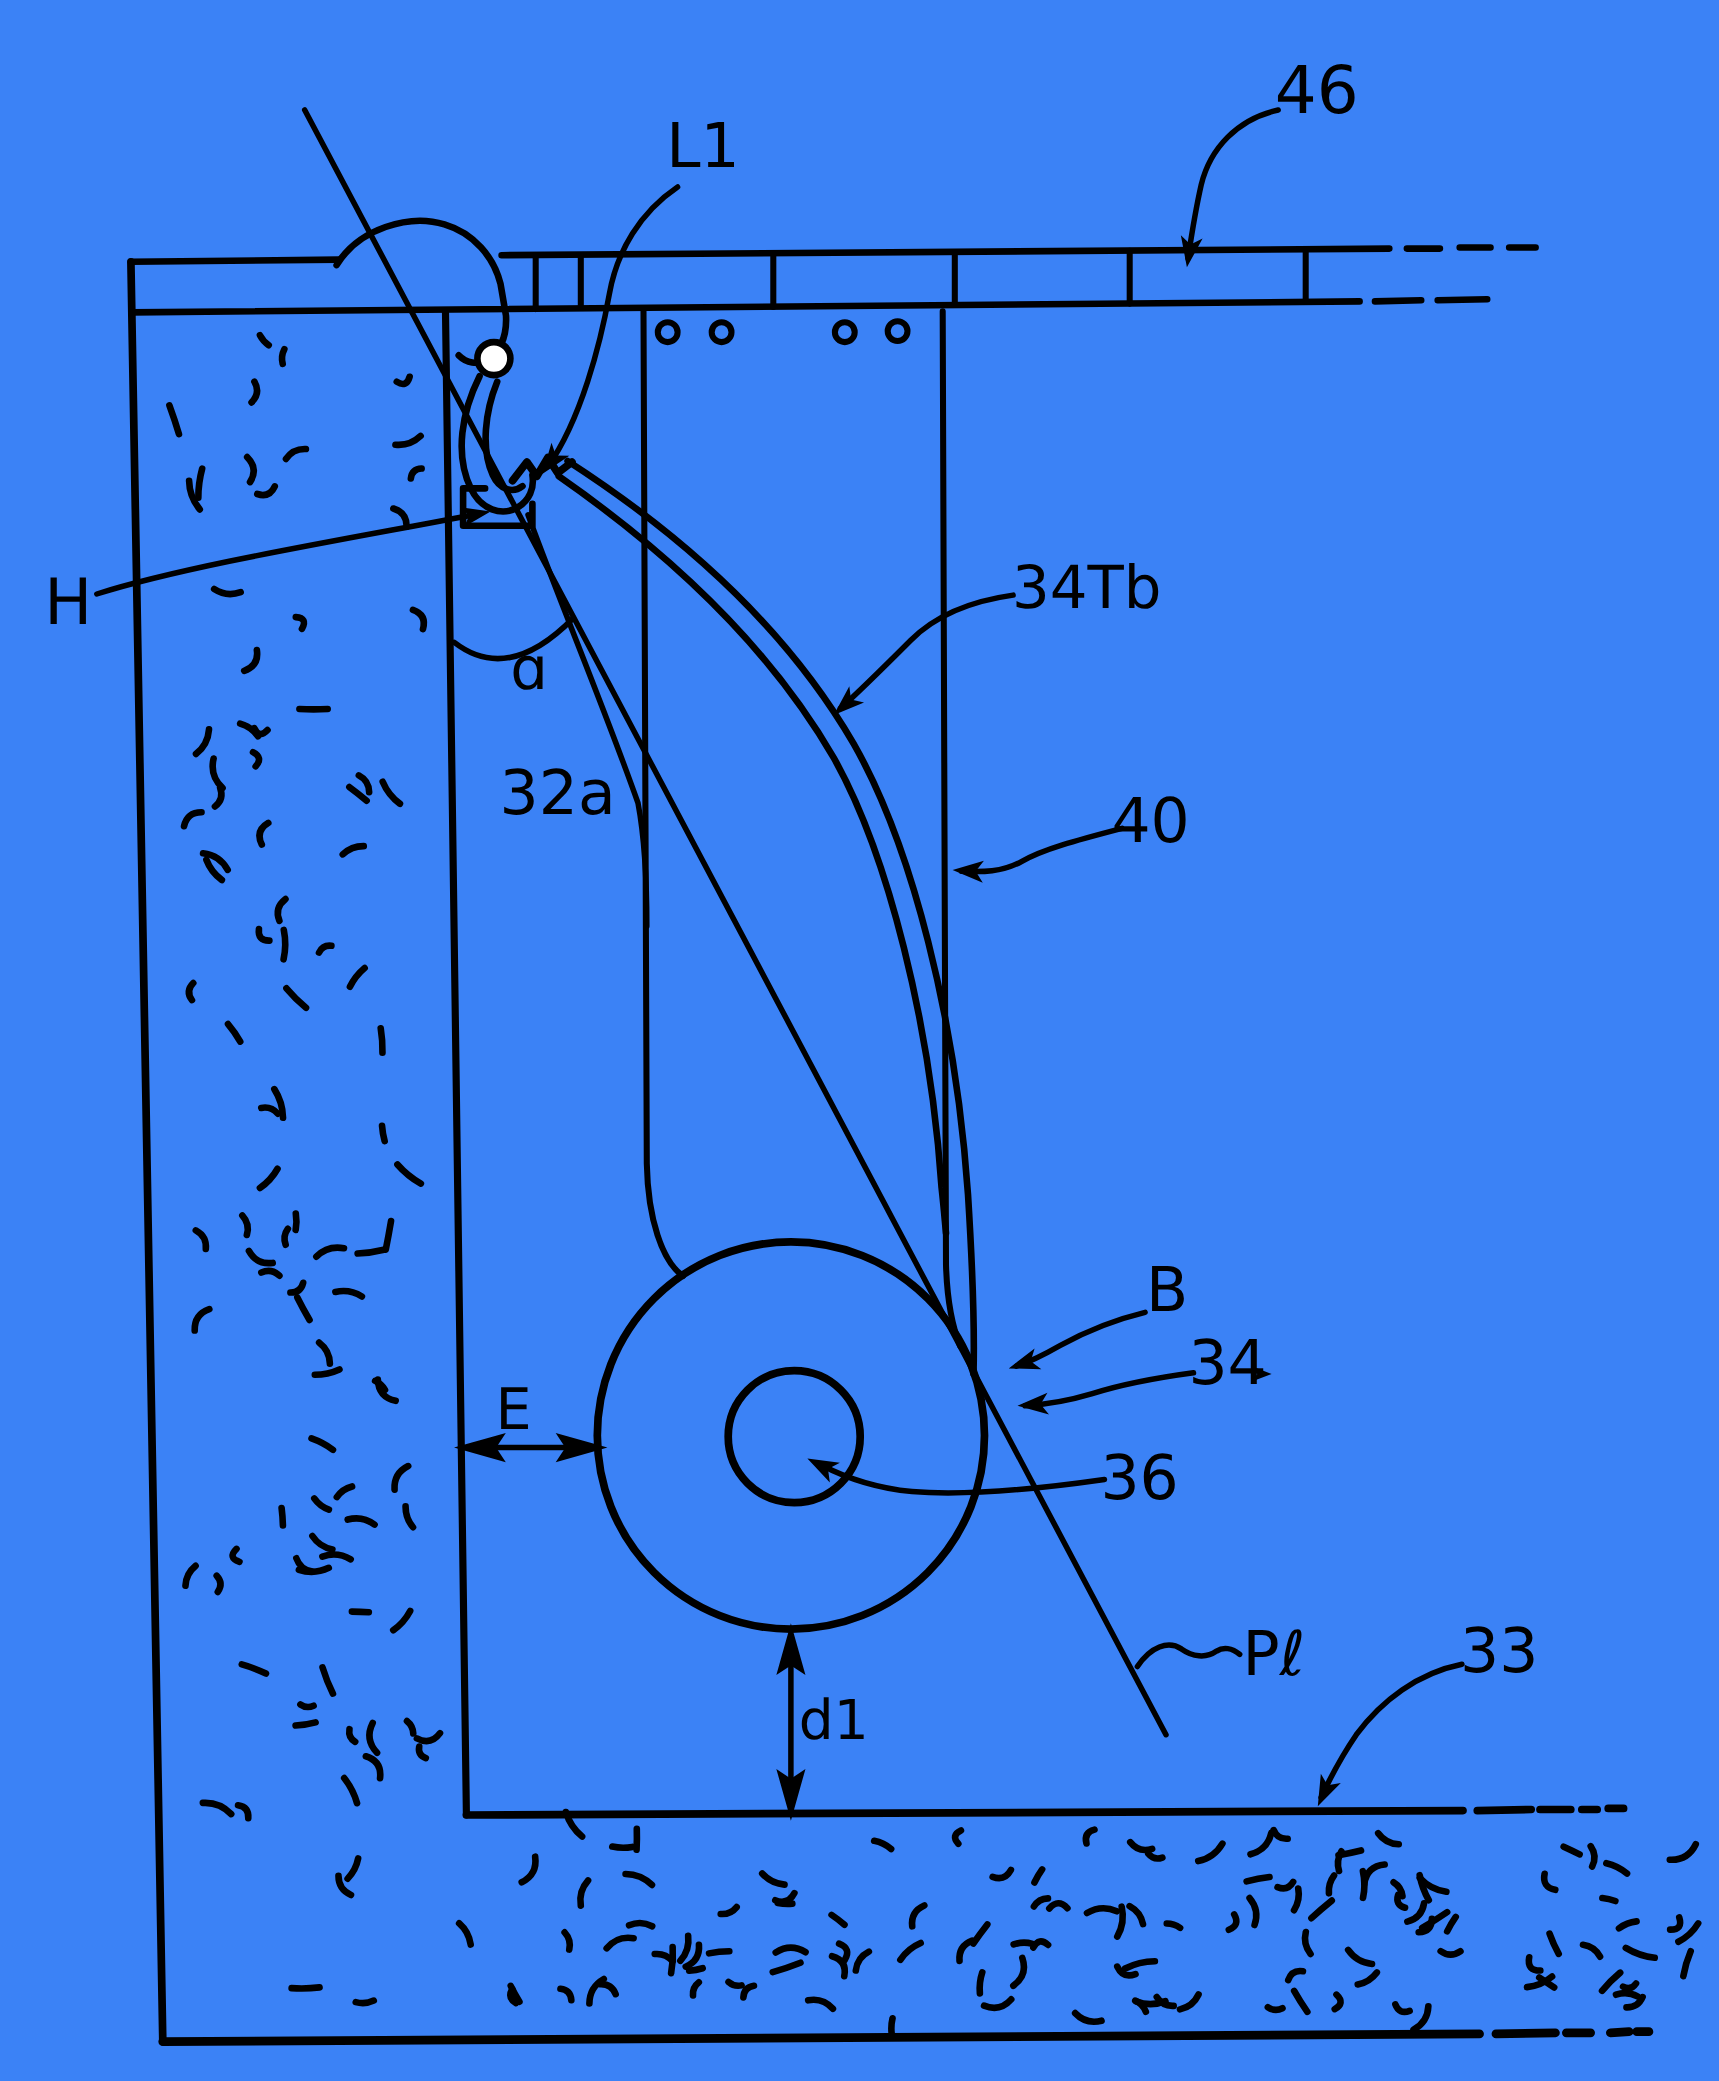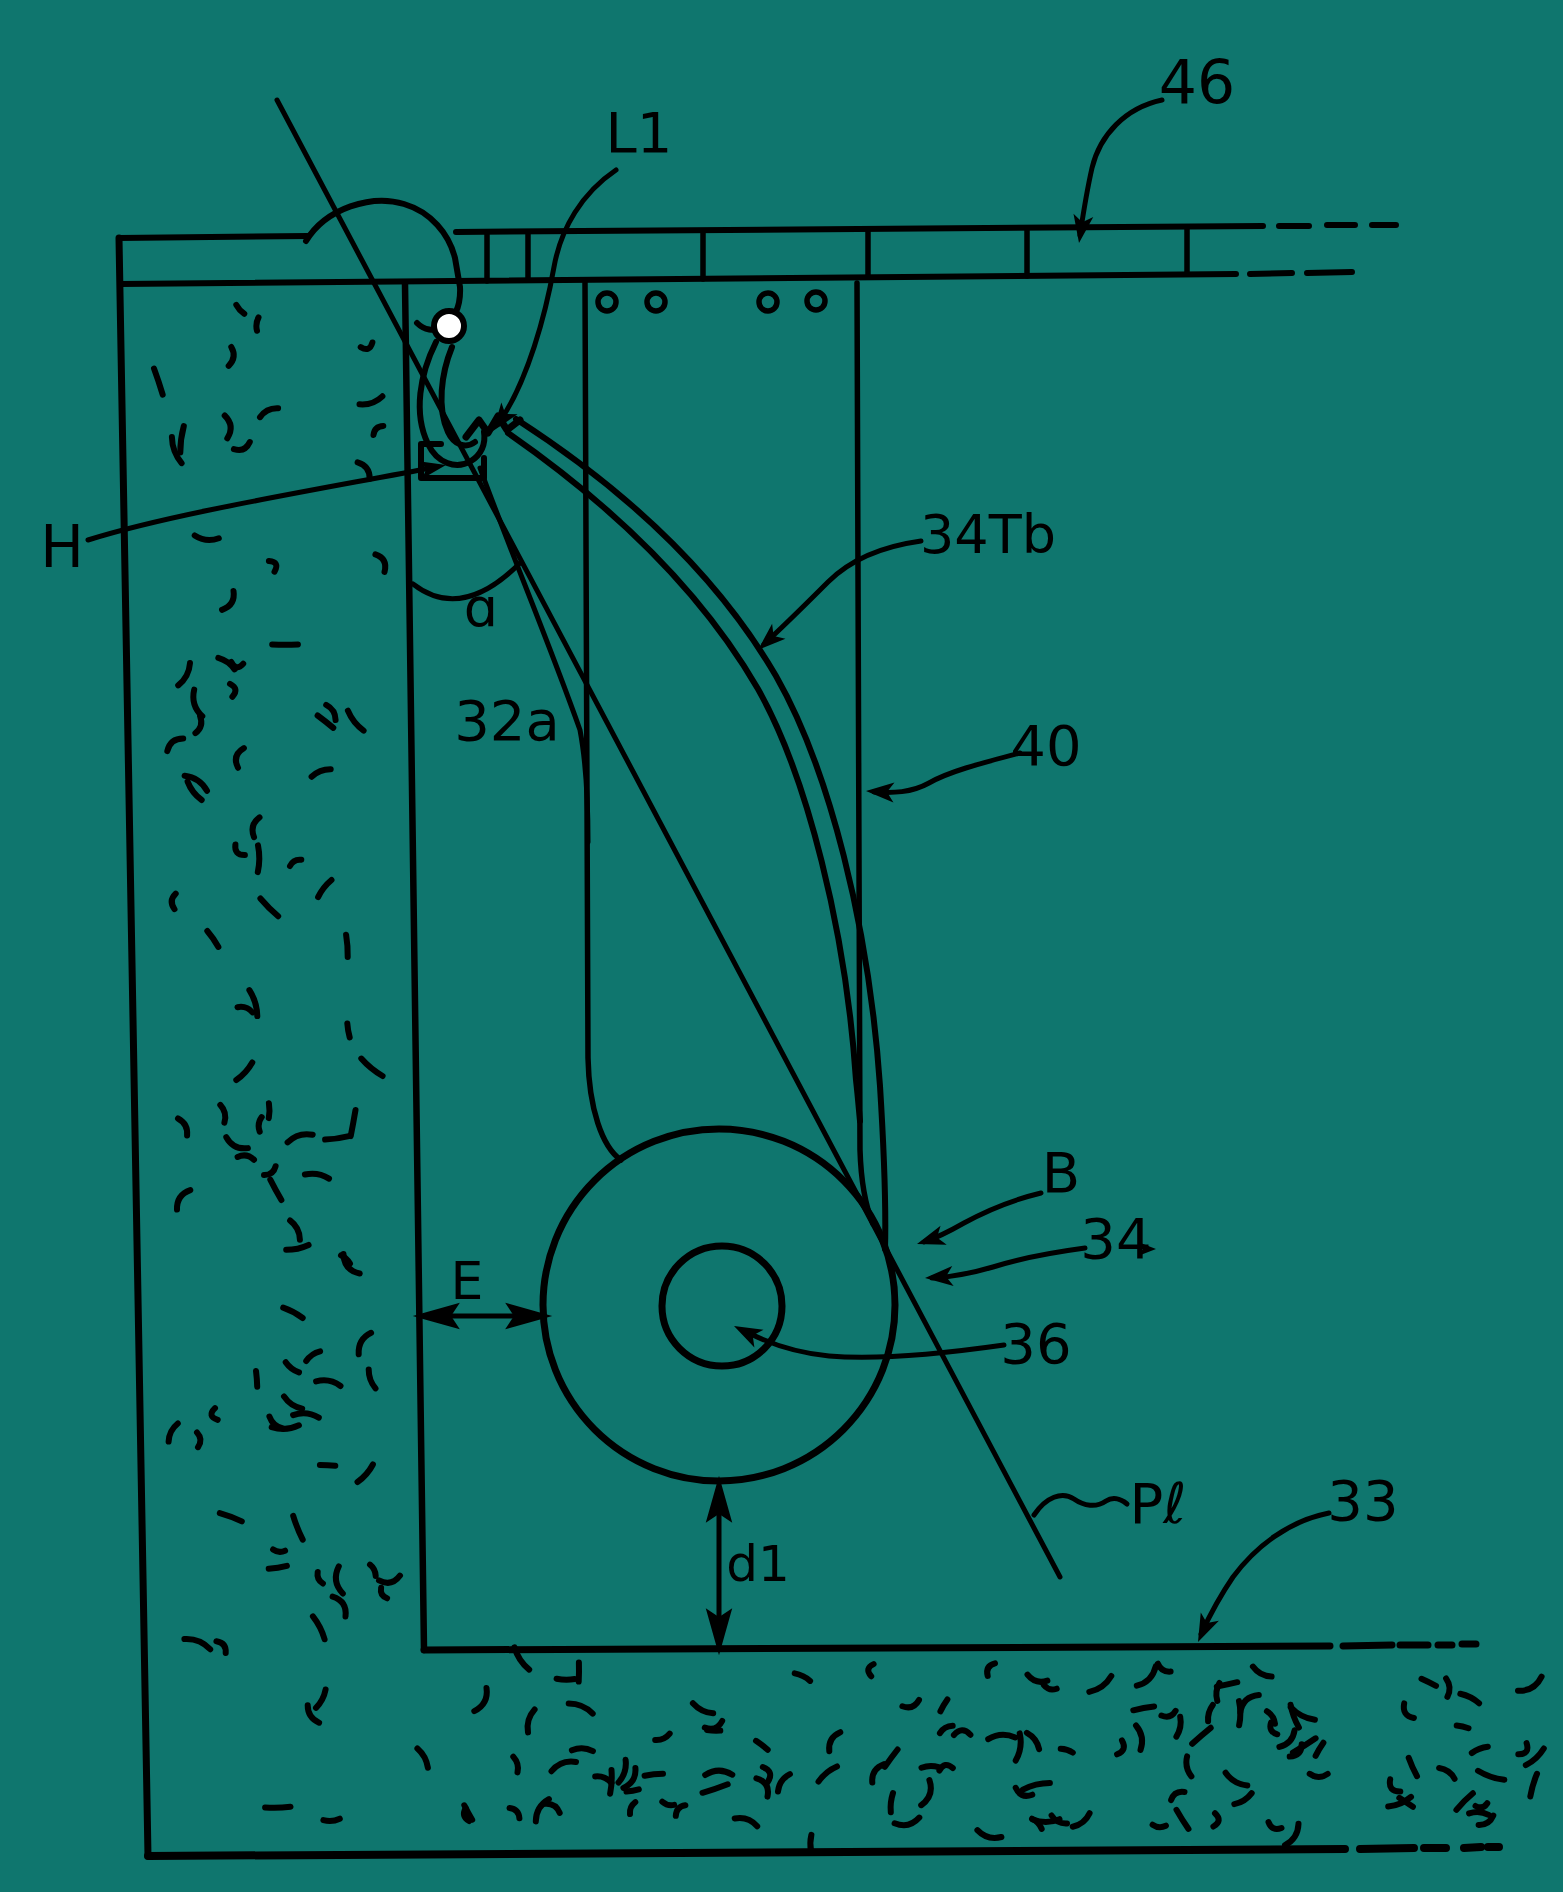"46" .stage { background: #0f766e -> #3b82f6 }
